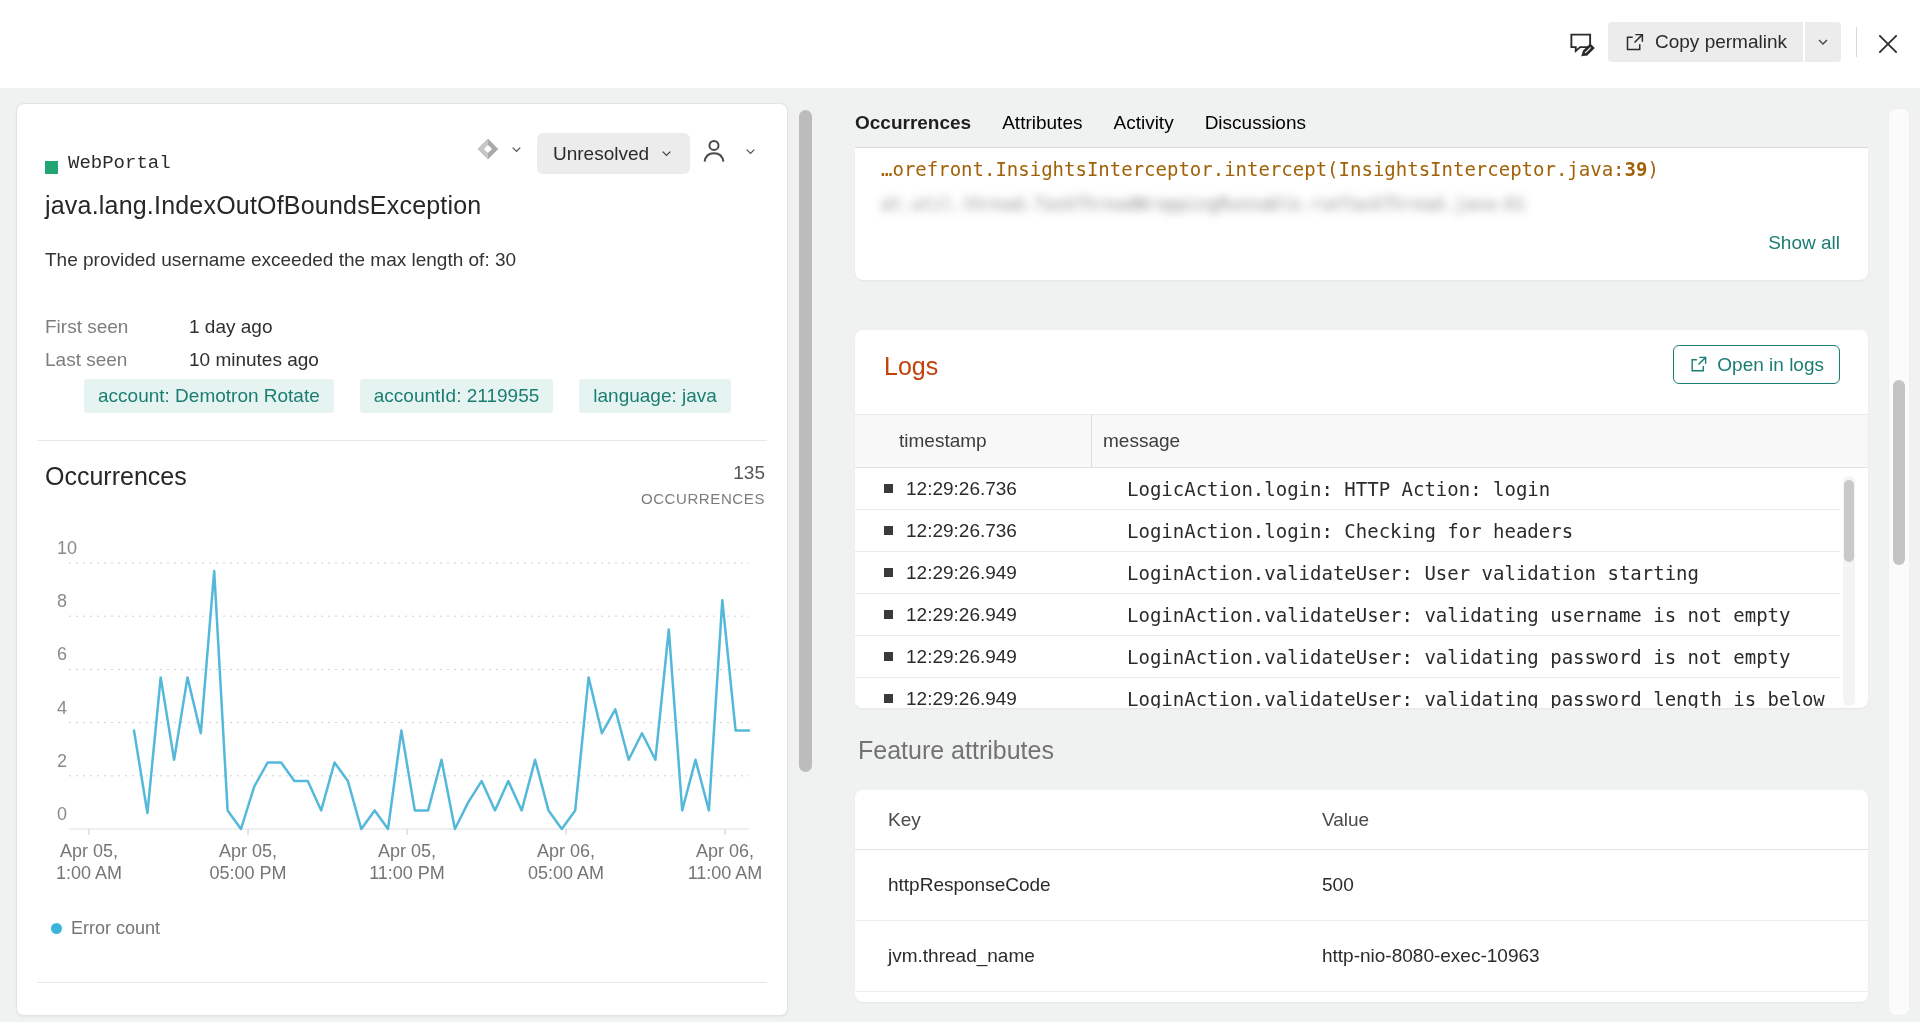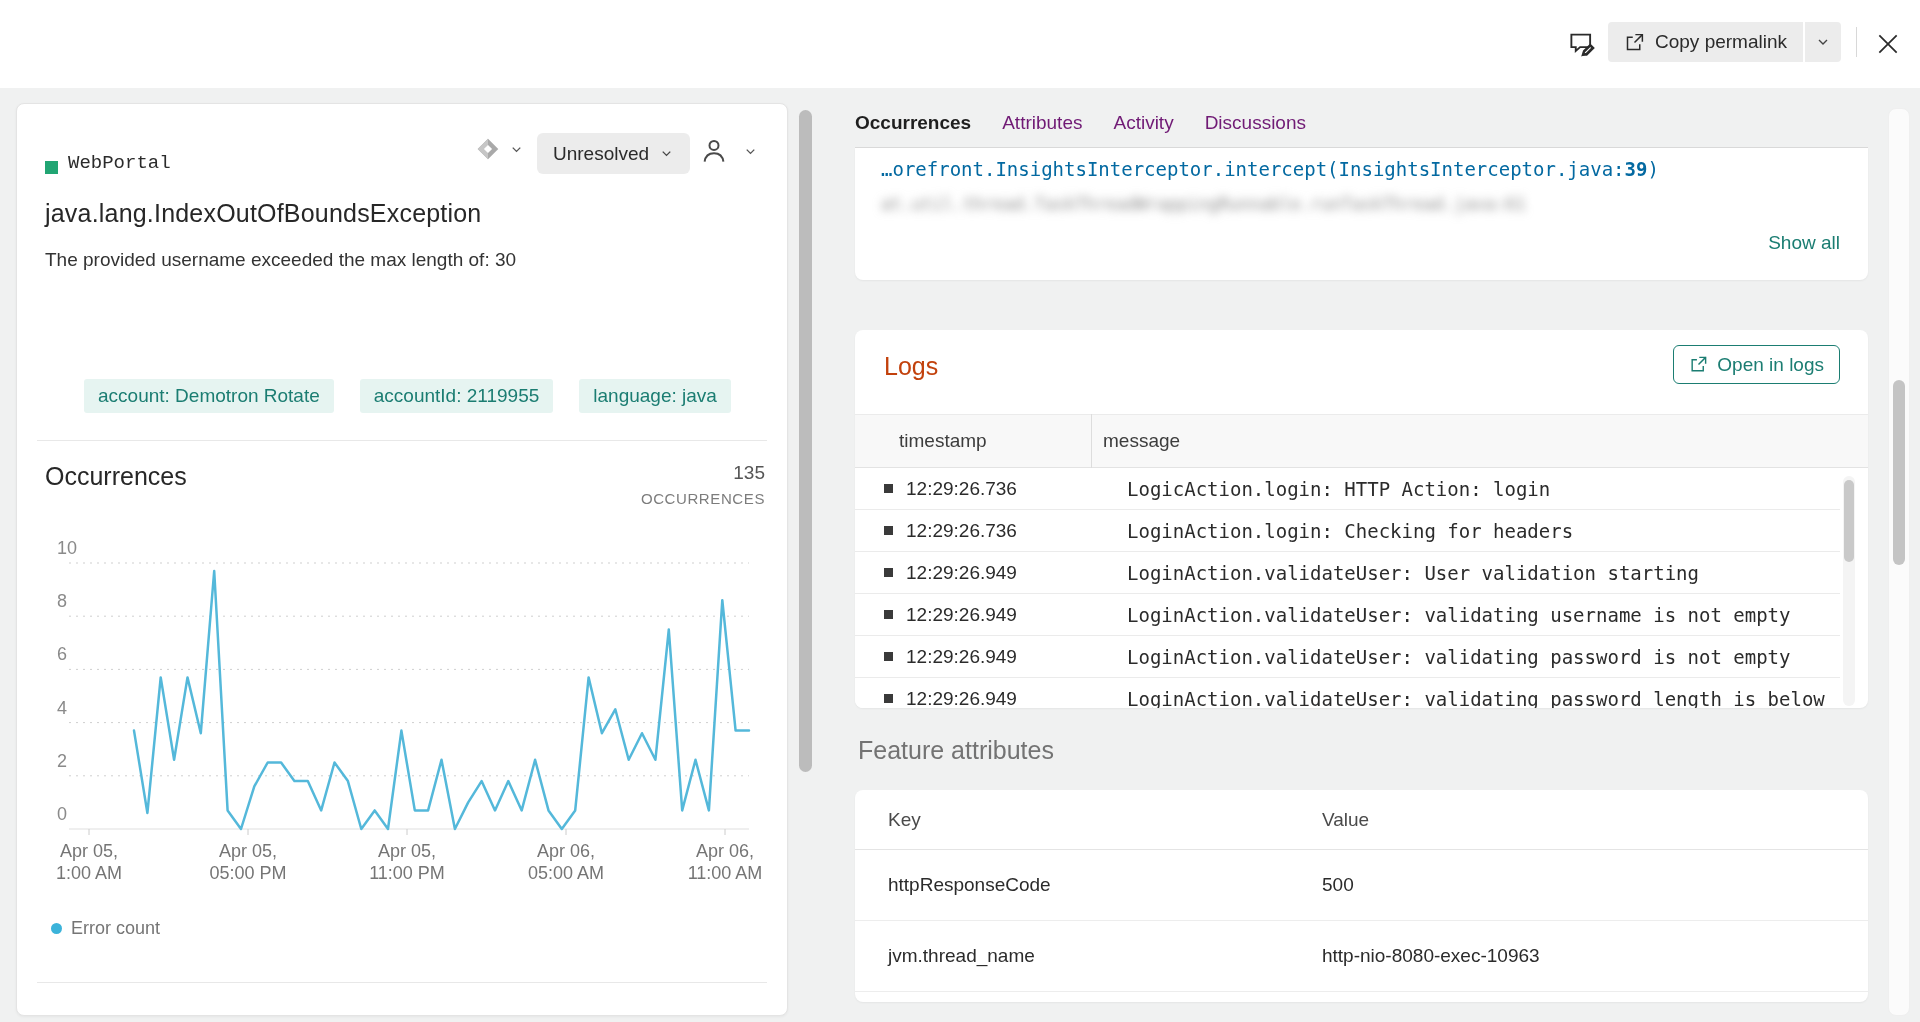"Attributes" .tab { color: #701a75 -> #000000 }
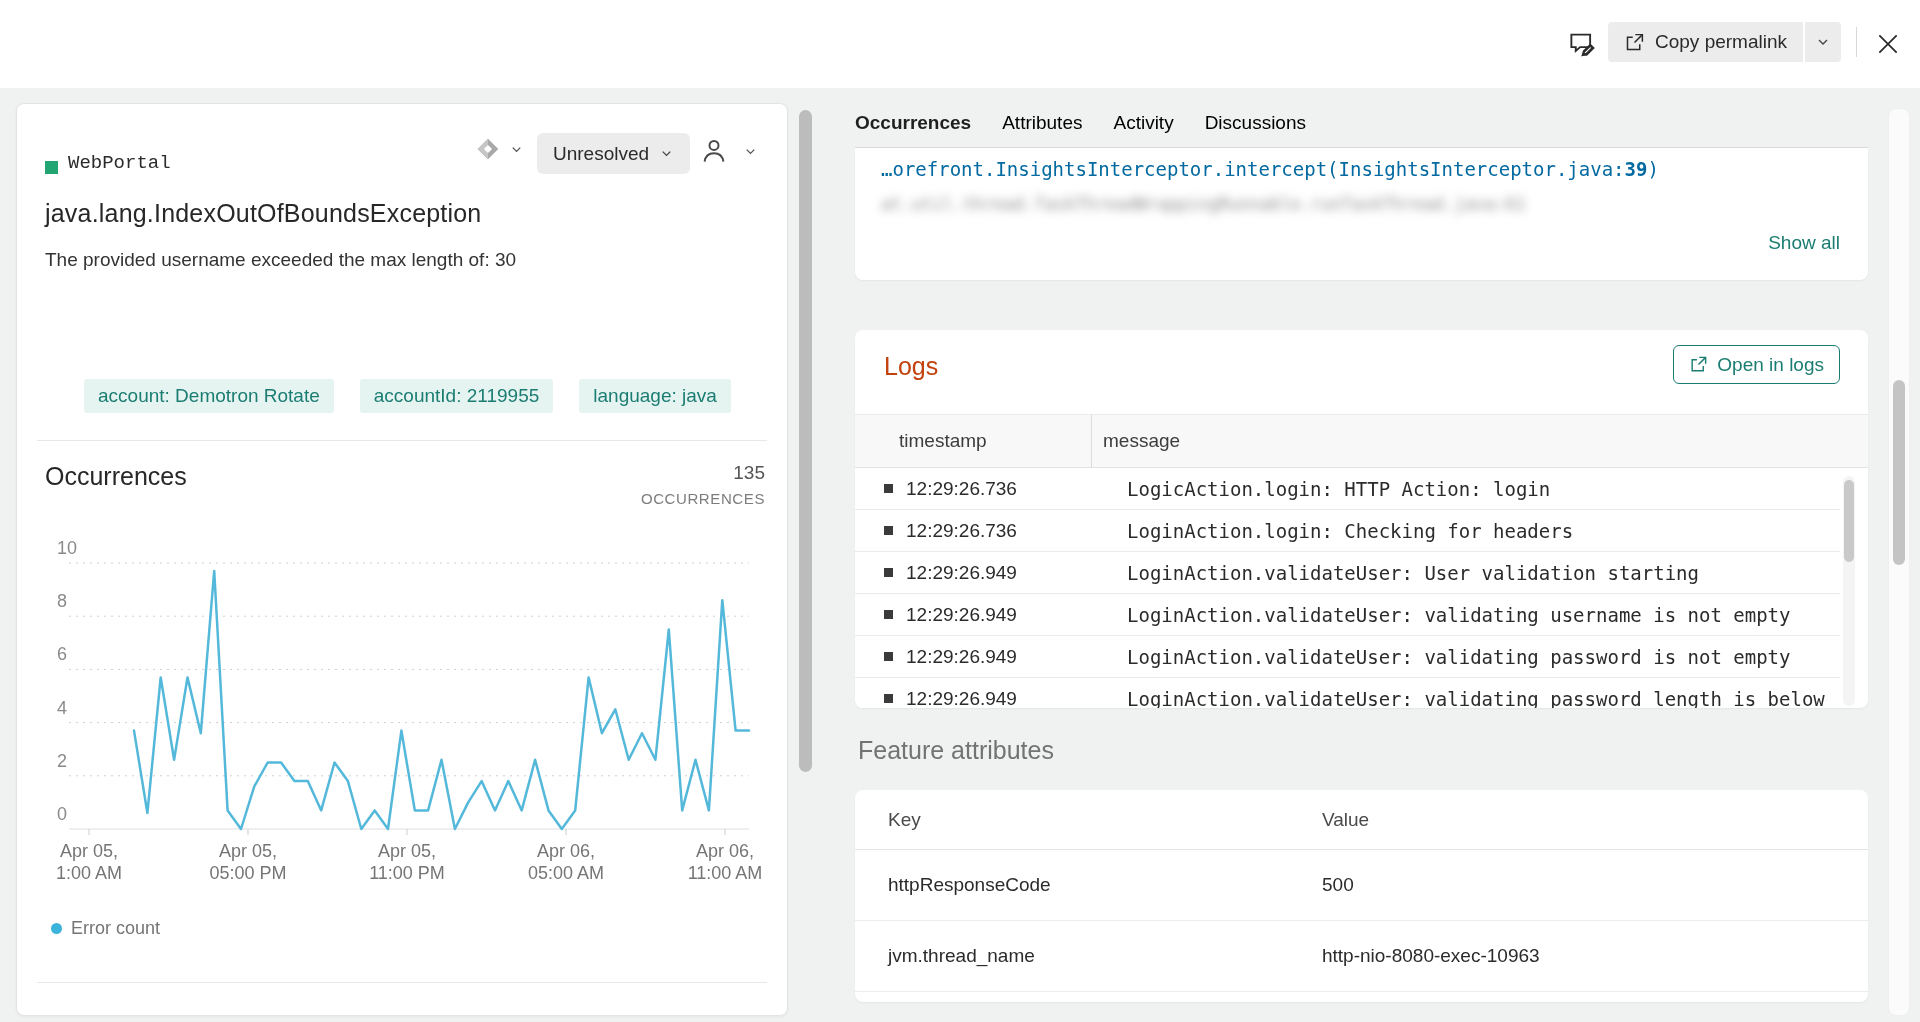"…orefront.InsightsInterceptor.intercept(" .stack-line { color: #0369a1 -> #a16207 }
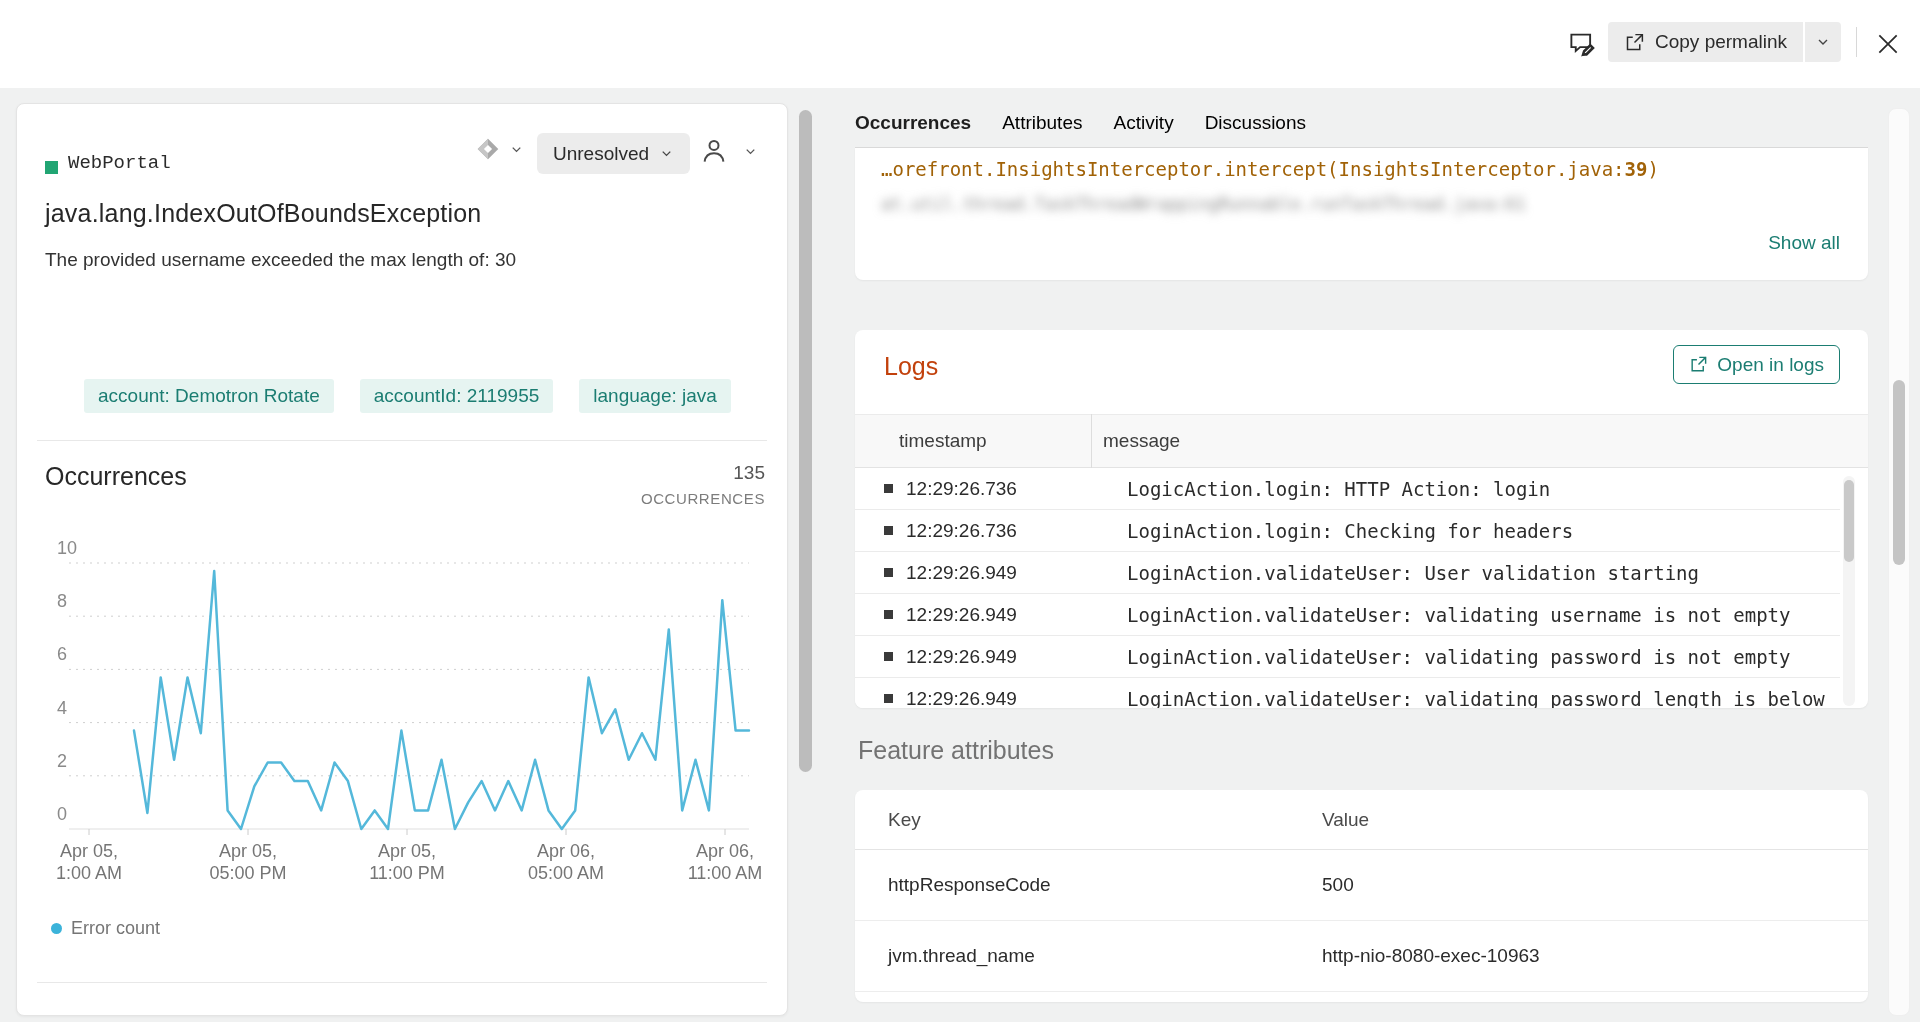"java.lang.IndexOutOfBoundsException" .issue-title { top: 95px -> 87px }
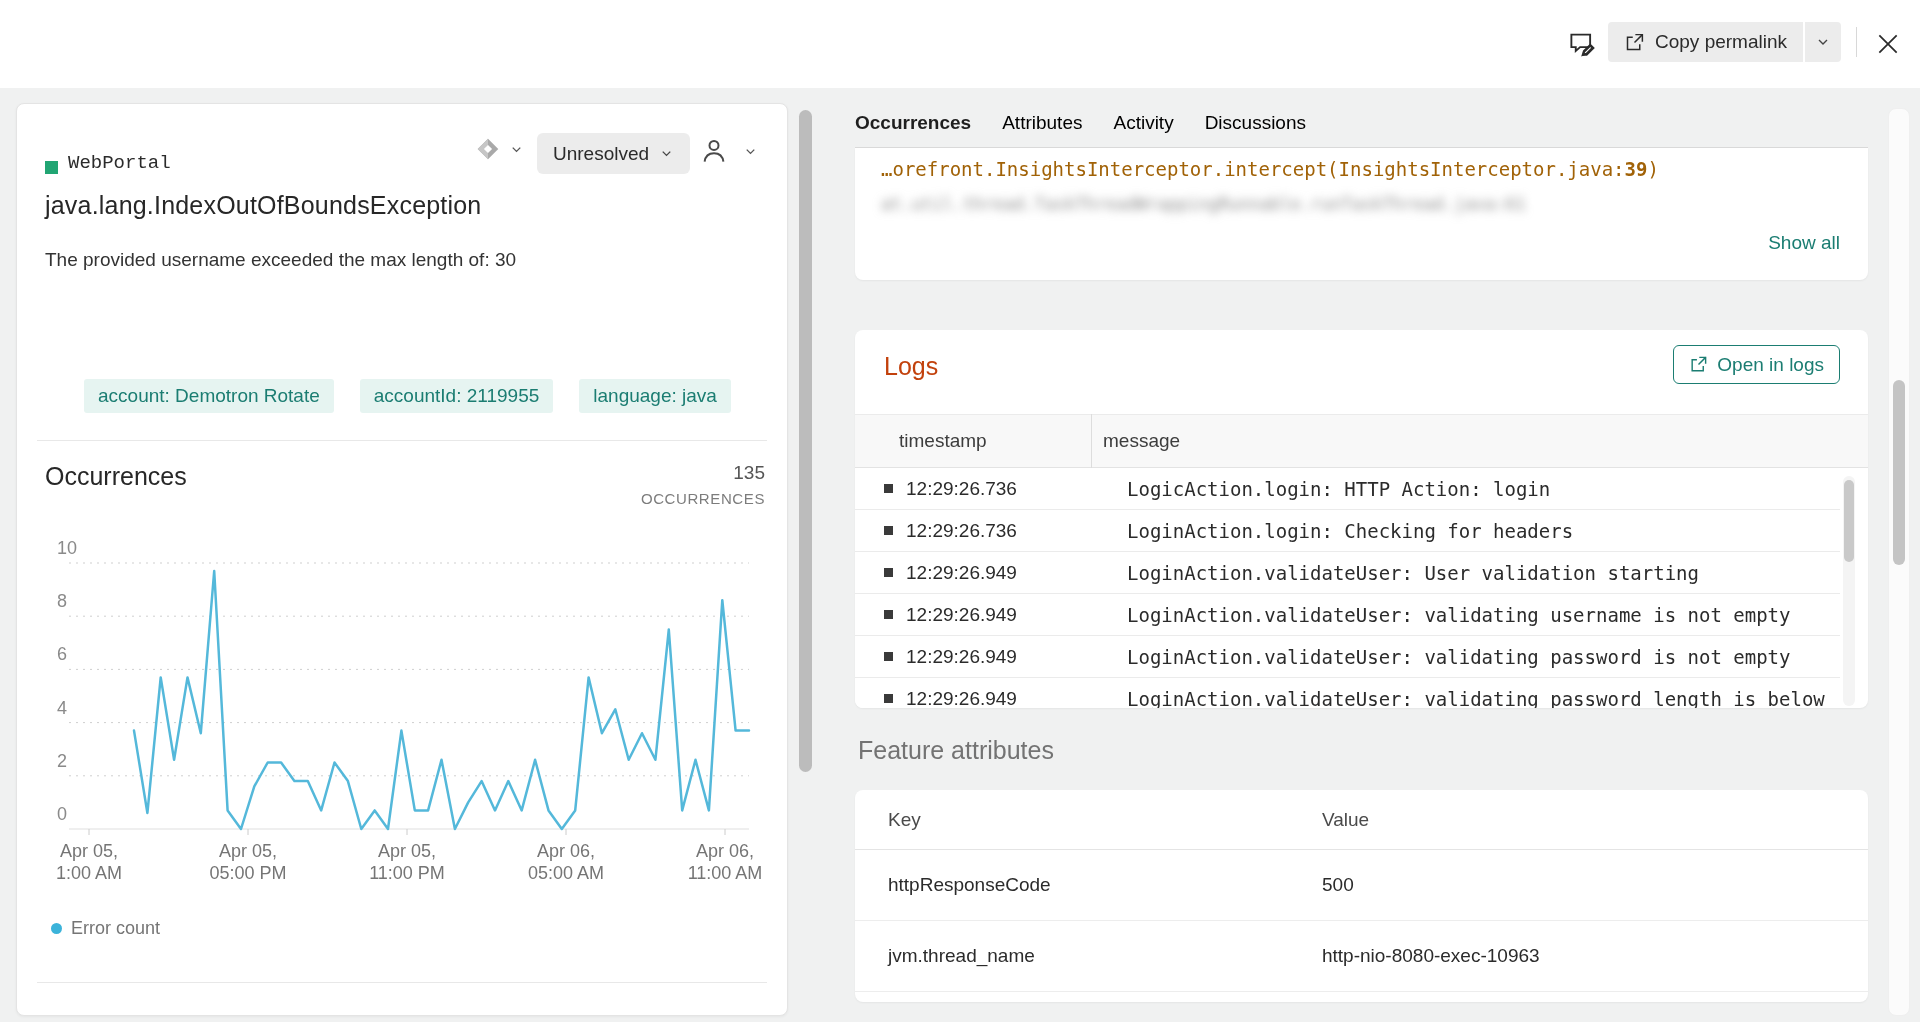"First seen" div.seen-grid { html: none -> <div> <div> <span>First seen</span> <span>1 day ago</span> </div> <div> <span>Last seen</span> <span>10 minutes ago</span> </div> </div> }
